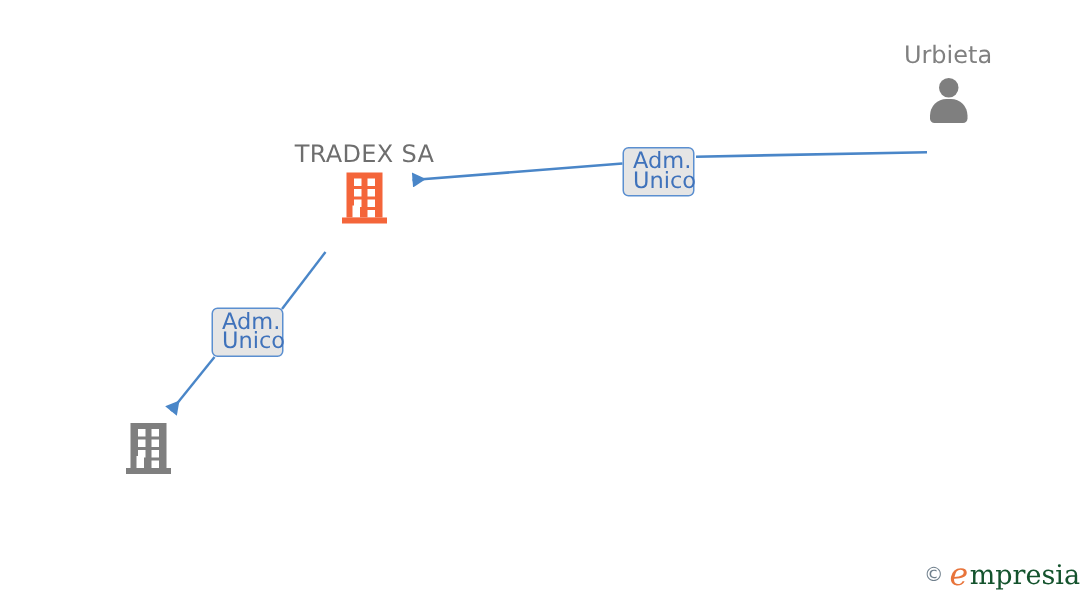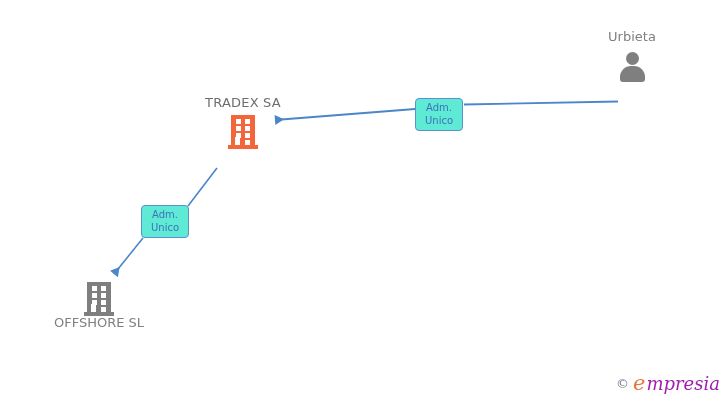"Urbieta" .node-label { font-size: 13px -> 16px }
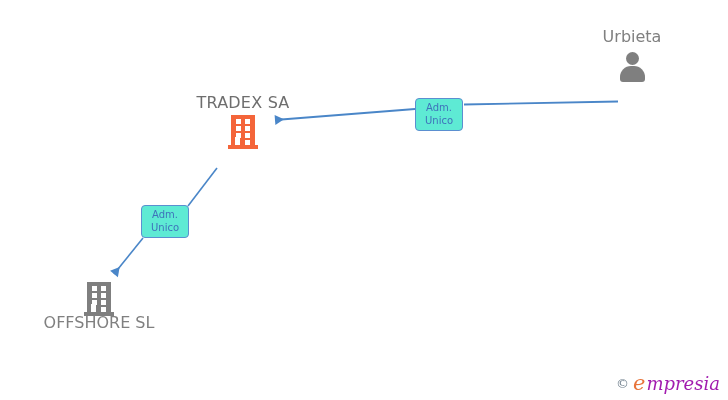"Adm." .rel-box { background: #5eead4 -> #e5e5e5; font-size: 10px -> 15px }
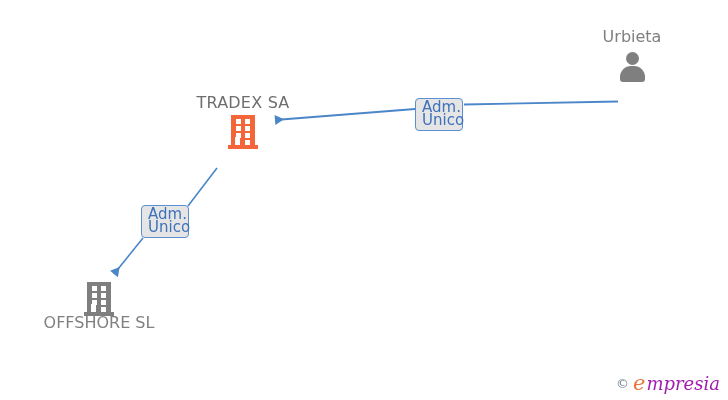"OFFSHORE SL" div.node-label { html: <div>OFFSHORE SL</div> -> none }
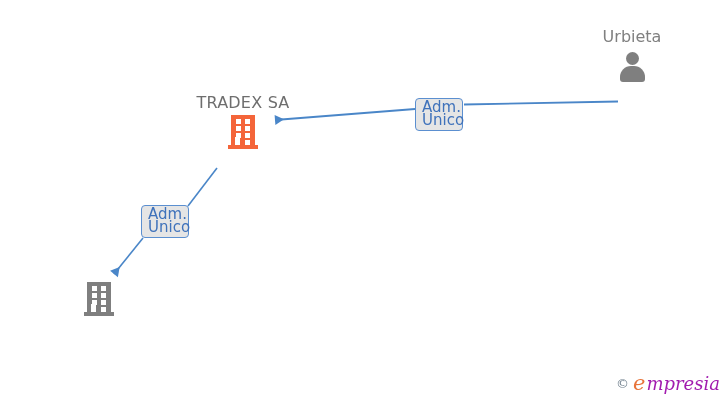"mpresia" .wm-rest { color: #a21caf -> #14532d; font-style: italic -> none }
